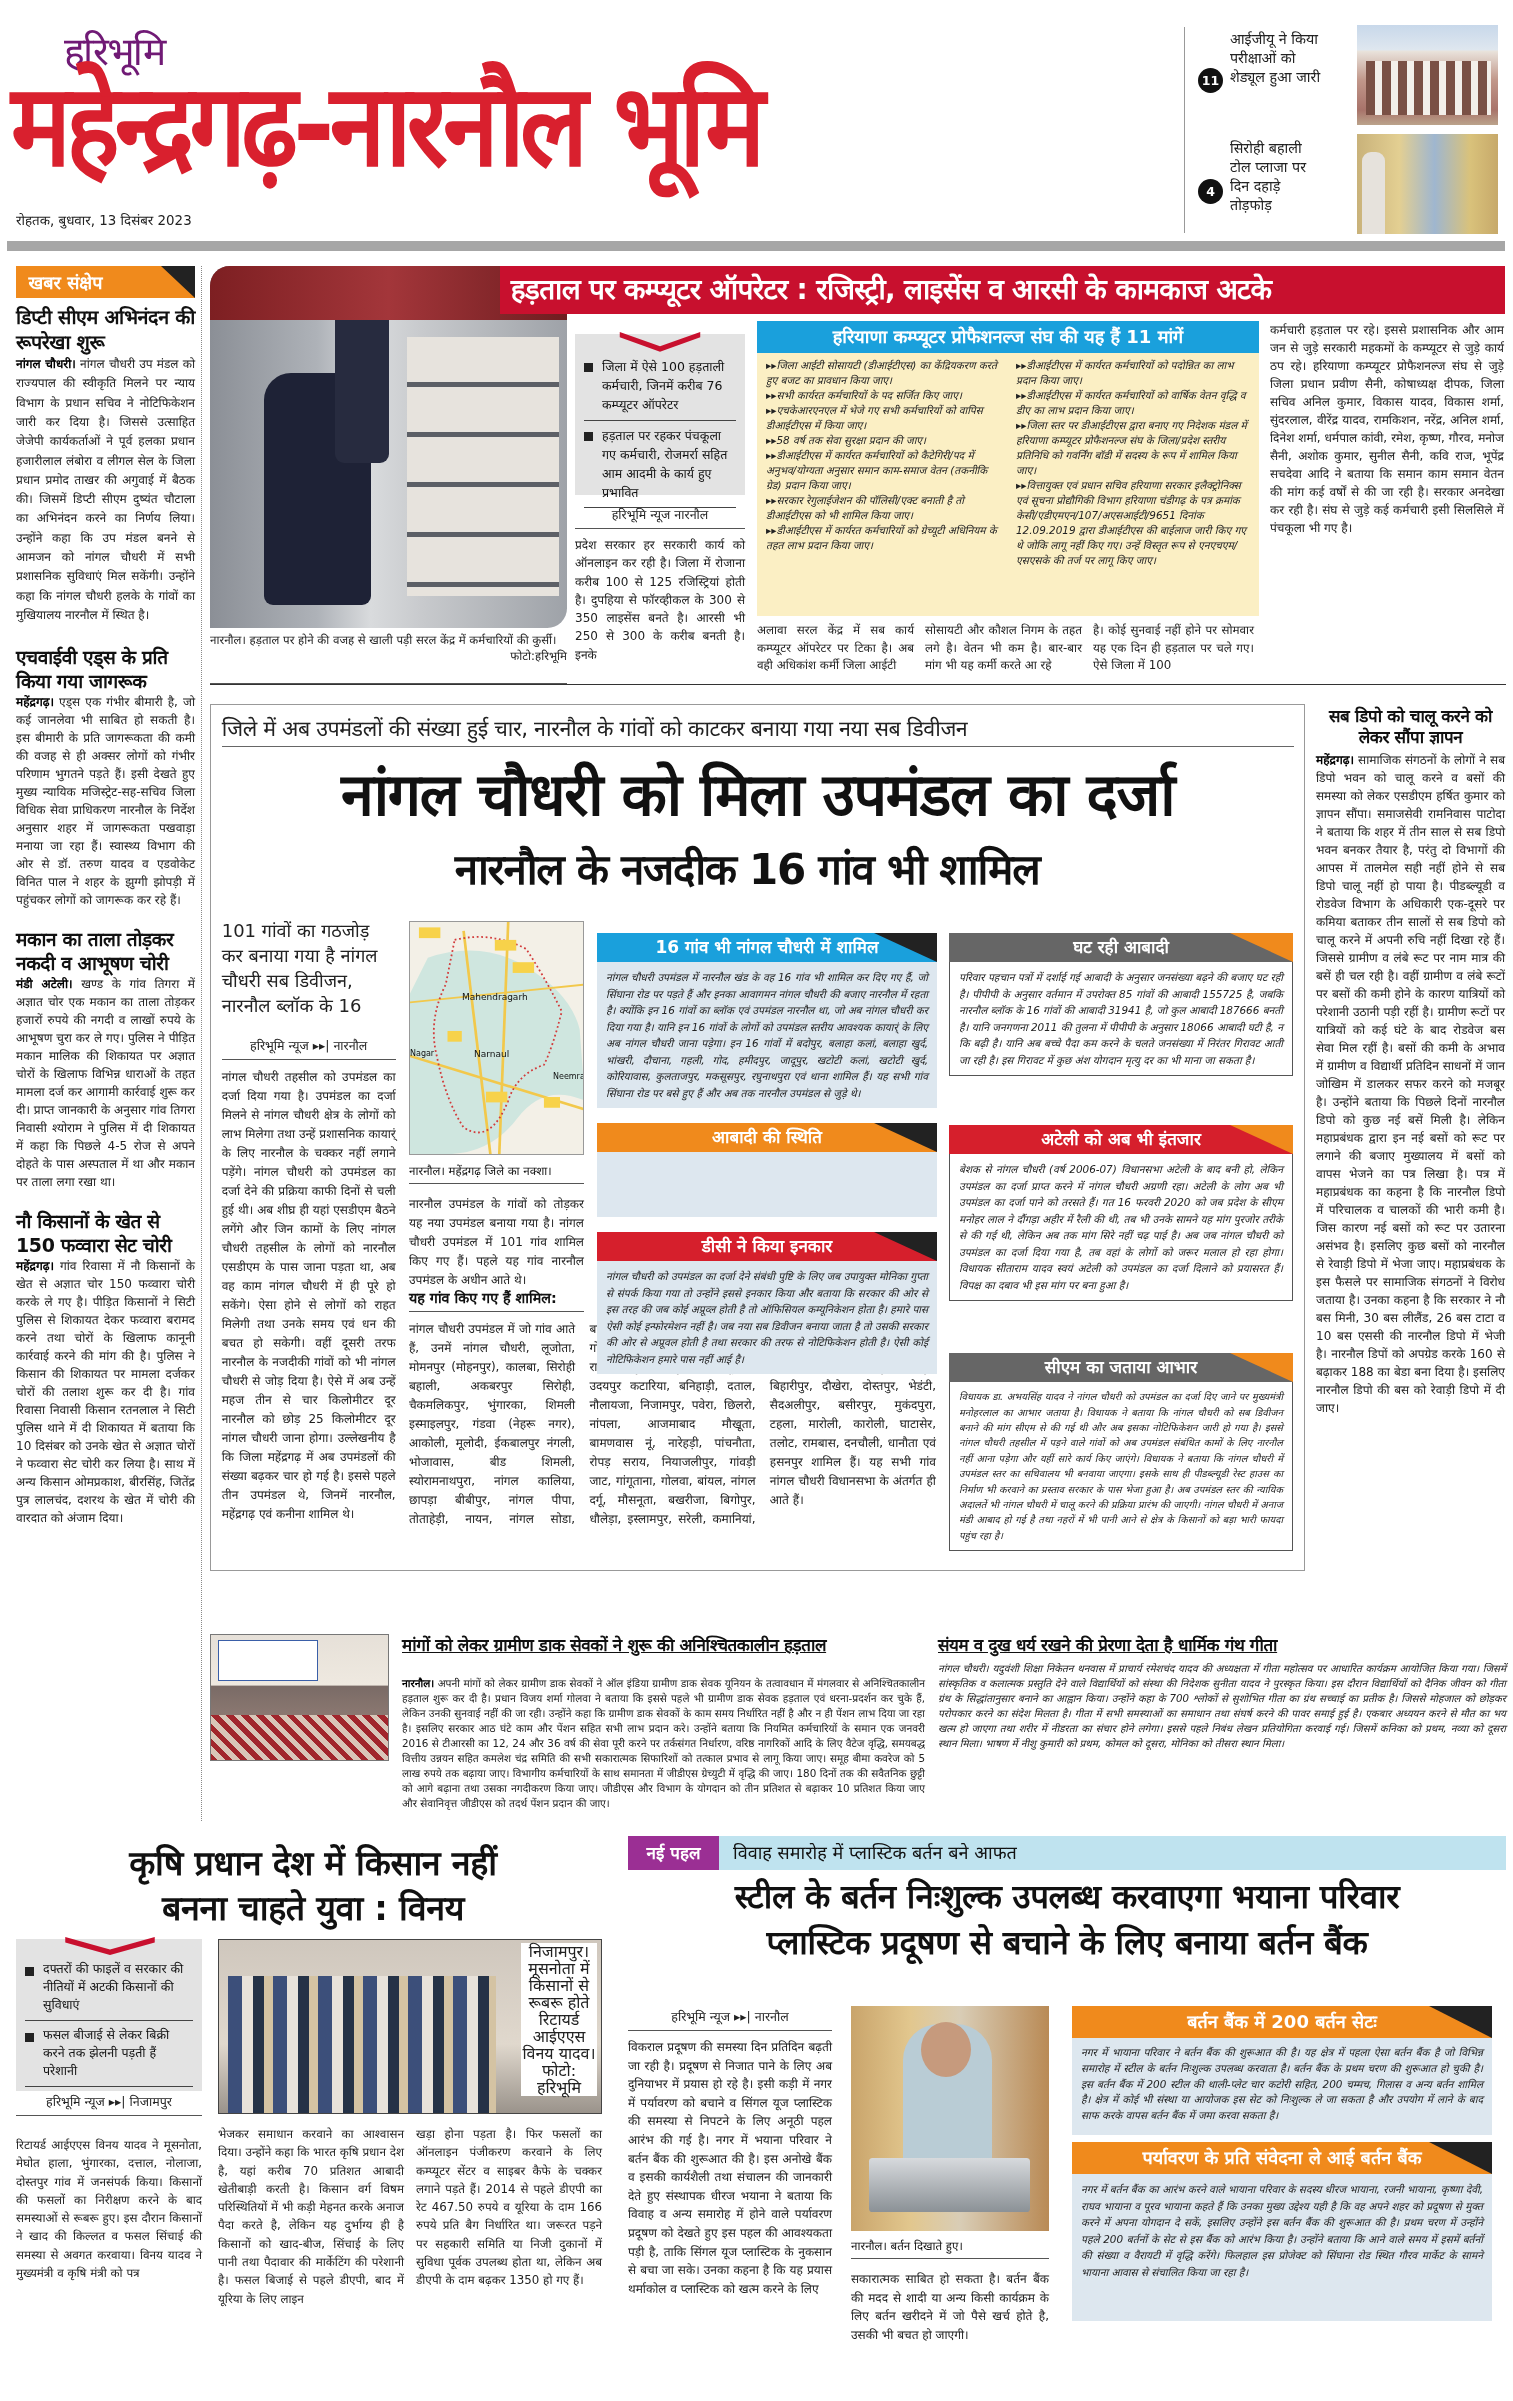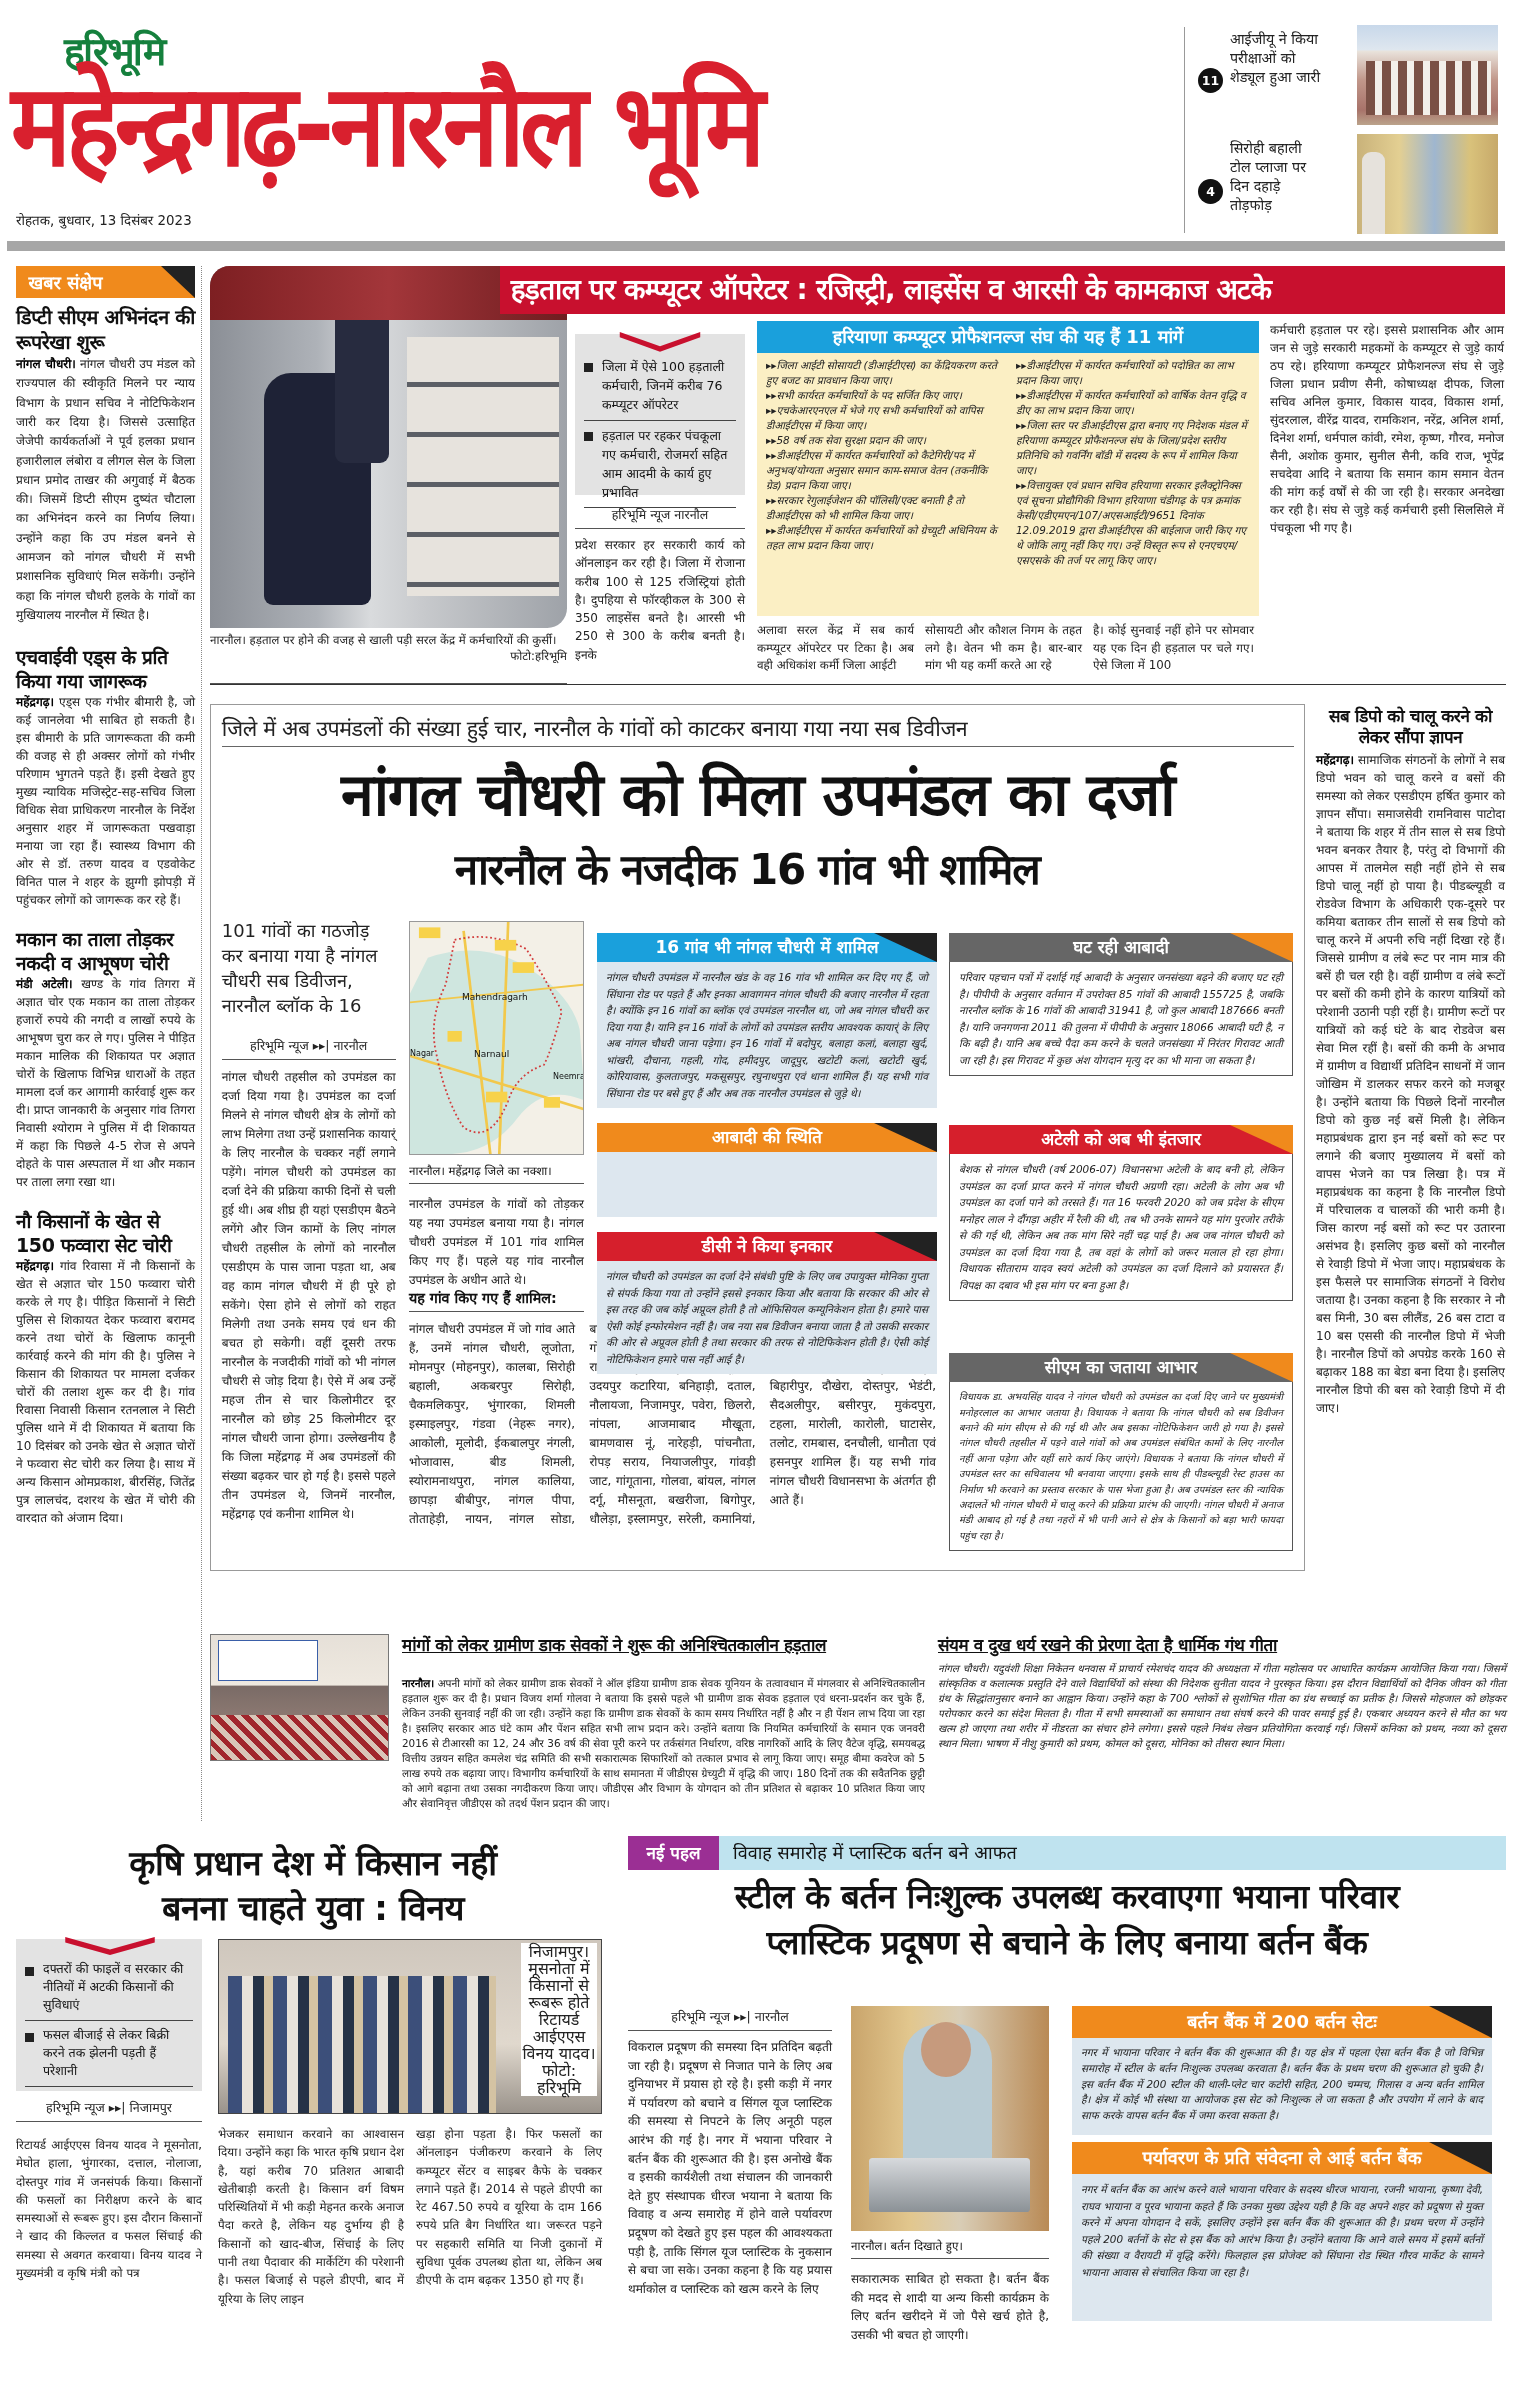"हरिभूमि" div.abs { color: #15803d -> #701a75; font-weight: bold -> normal }
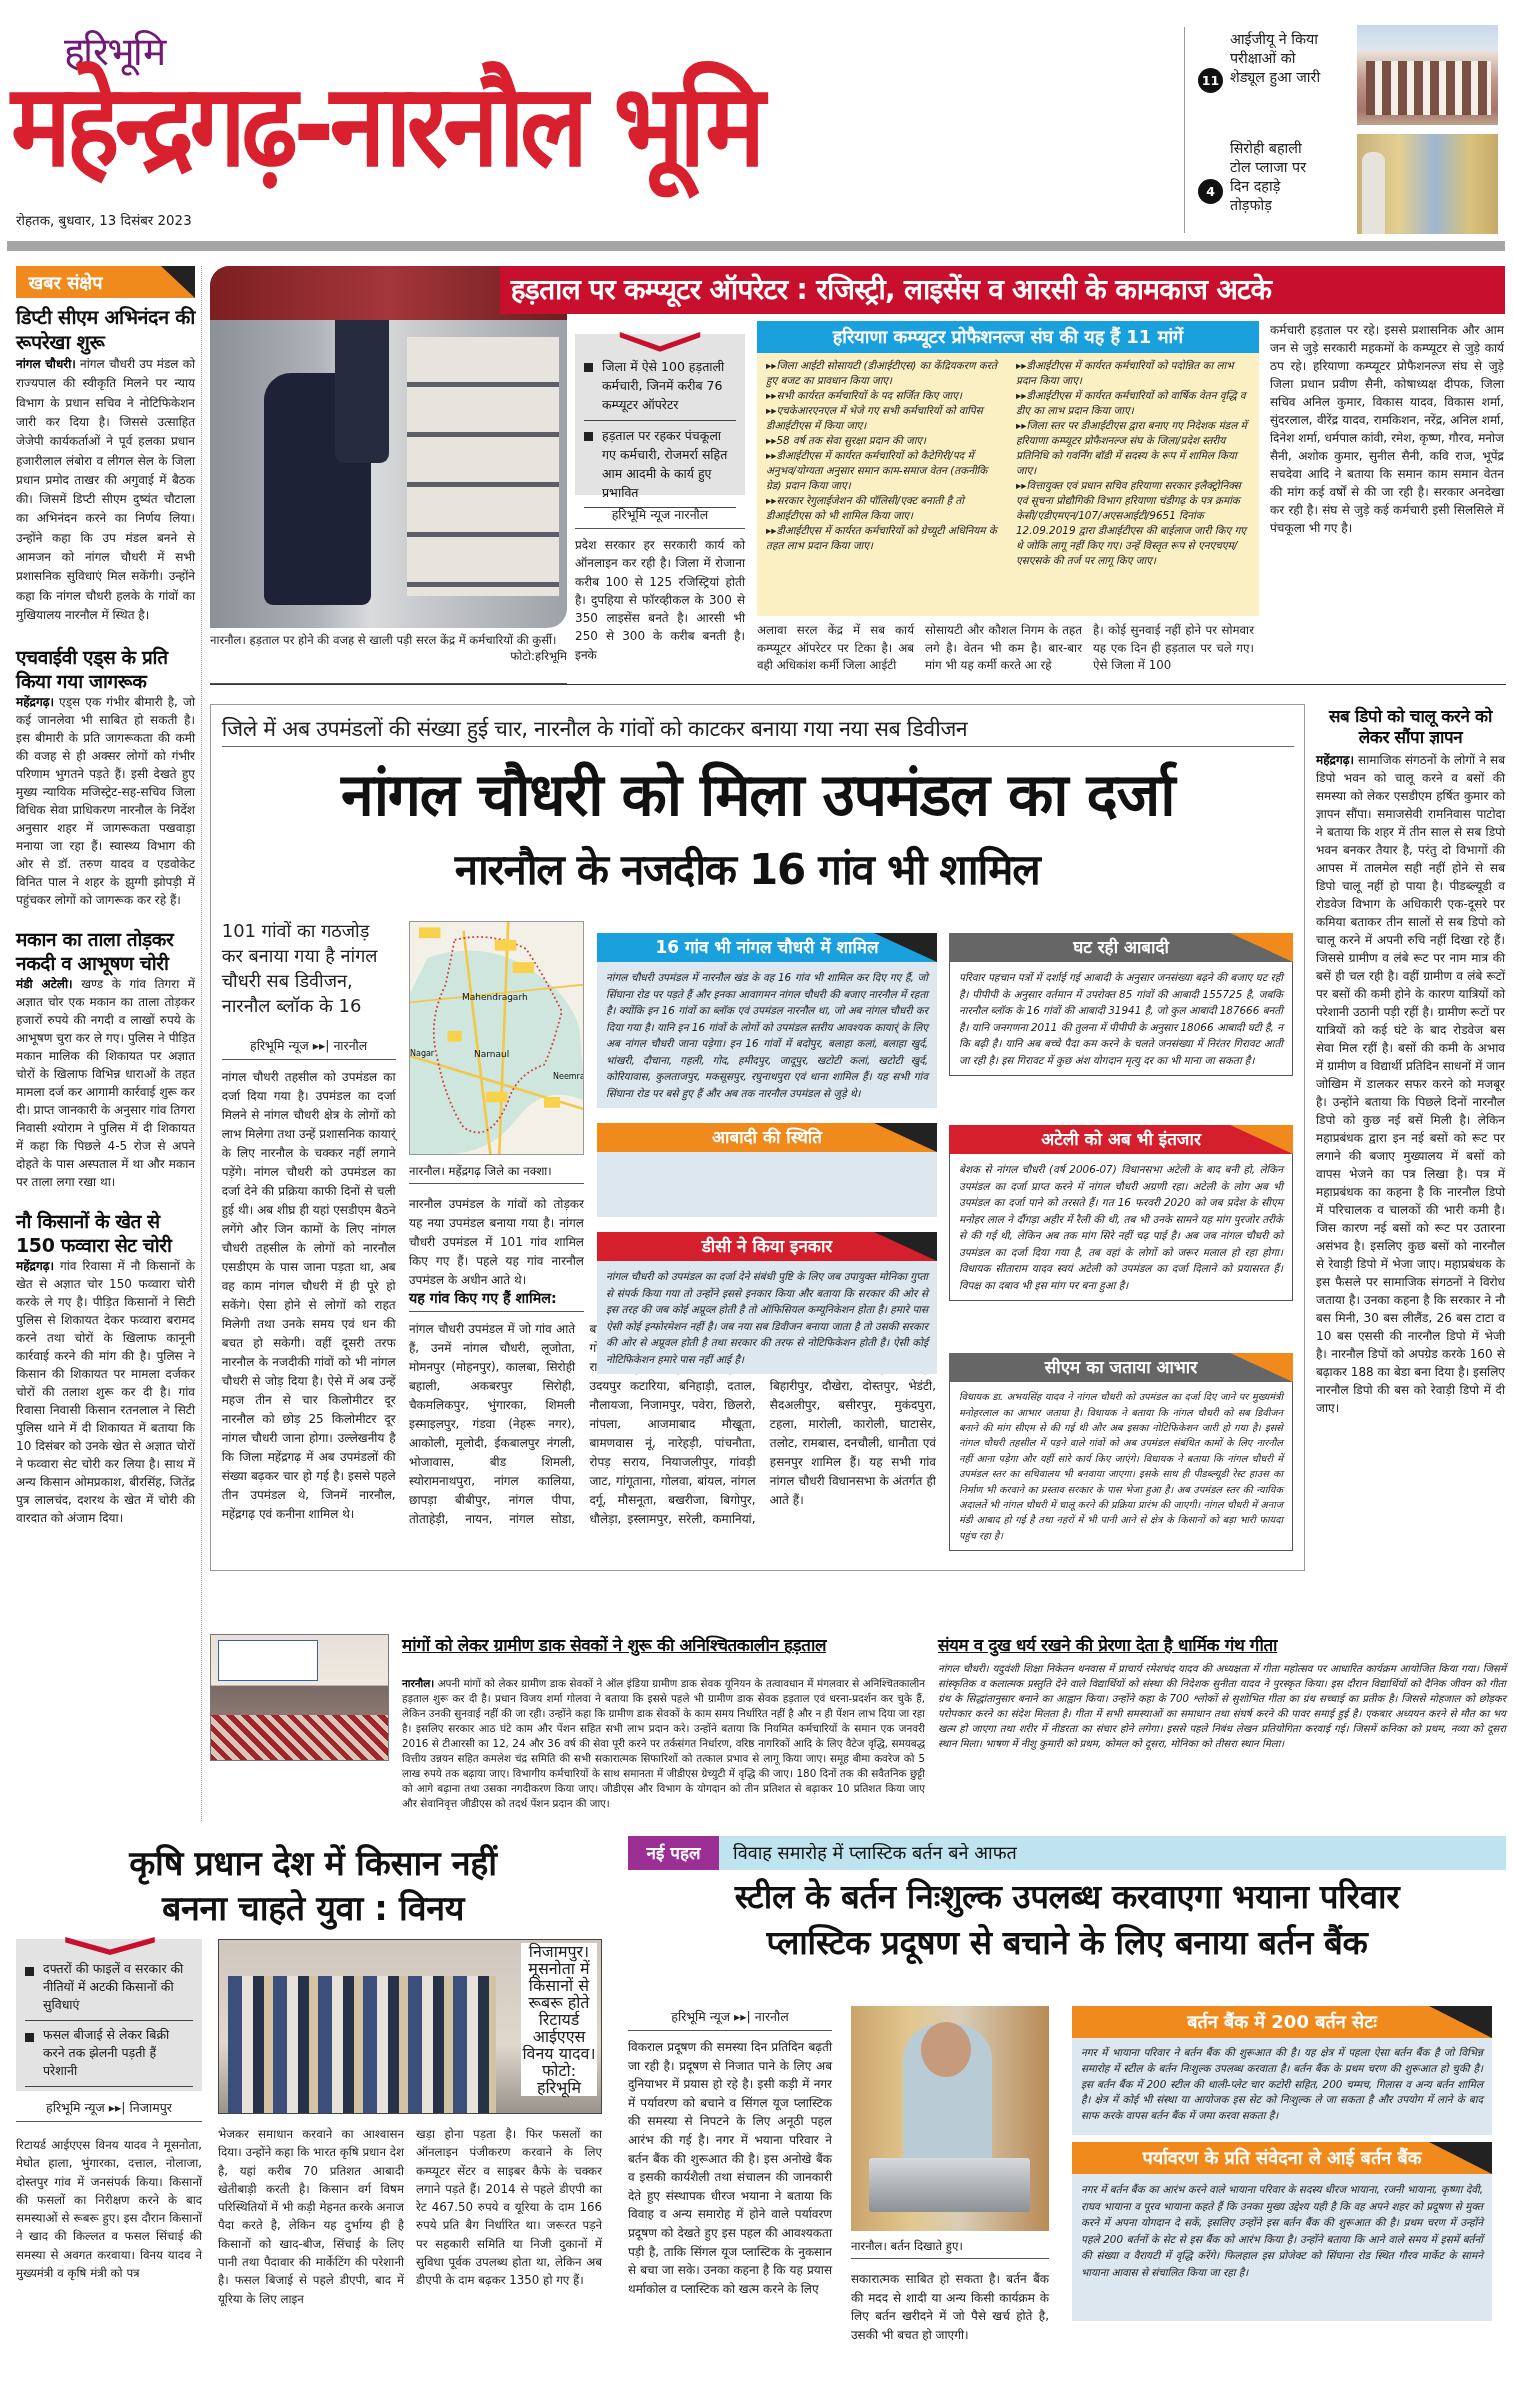"हरिभूमि न्यूज ▸▸| निजामपुर" div.abs { top: 258px -> 252px }
